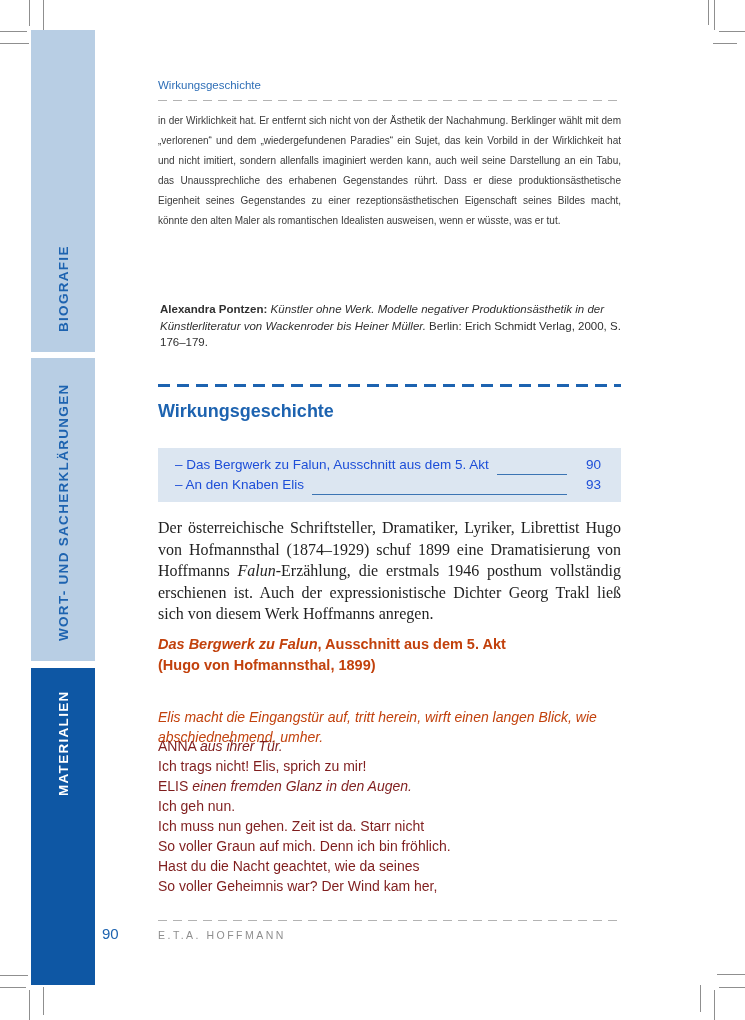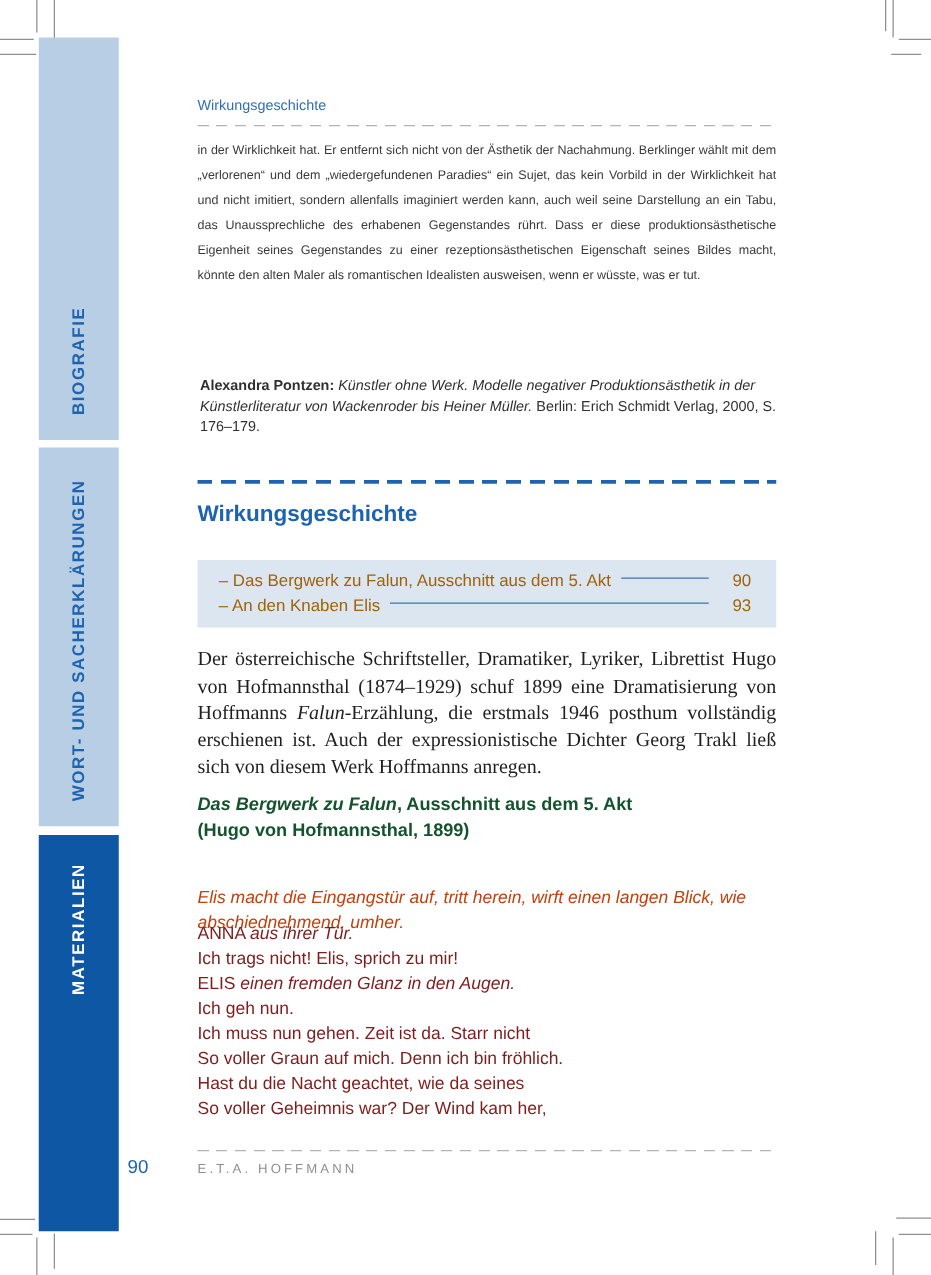"– Das Bergwerk zu Falun," .toc-row { align-items: flex-start -> flex-end; color: #a16207 -> #1d4ed8 }
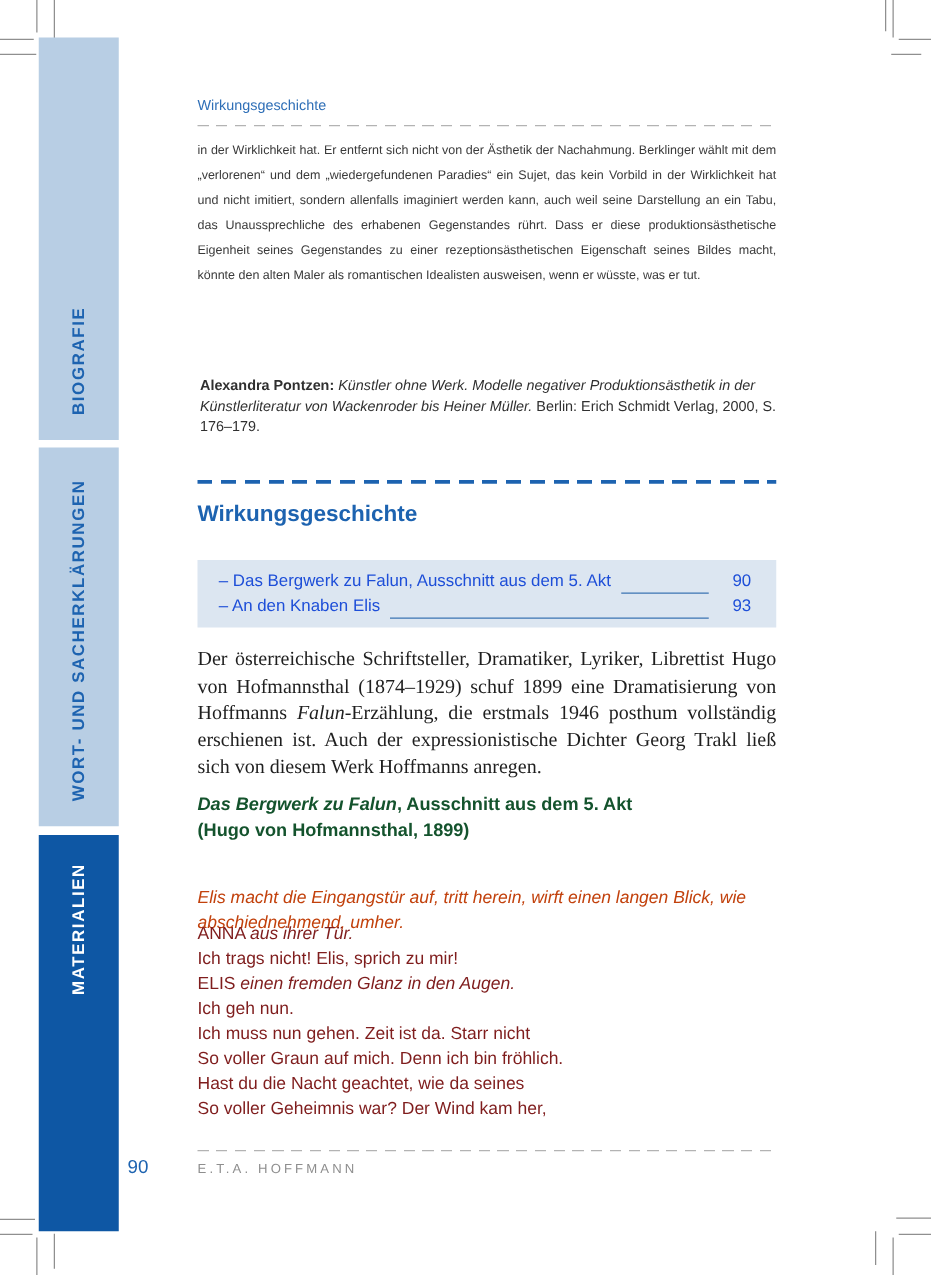"Das Bergwerk zu Falun, Ausschnitt" .excerpt-heading { color: #14532d -> #c2410c }
